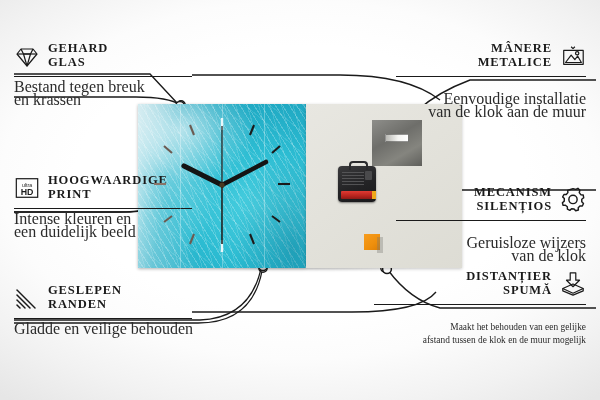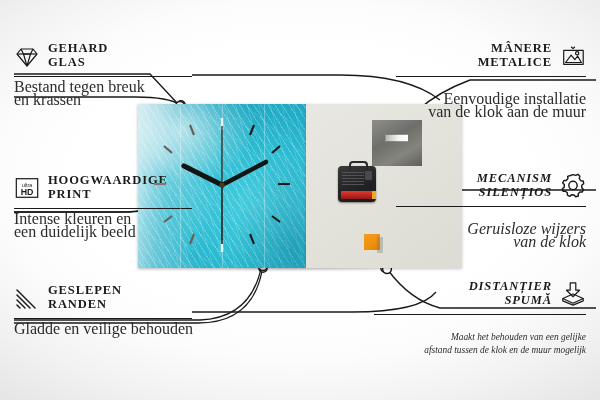"MECANISM" #f-mechanism { font-style: italic -> none; top: 166px -> 180px }
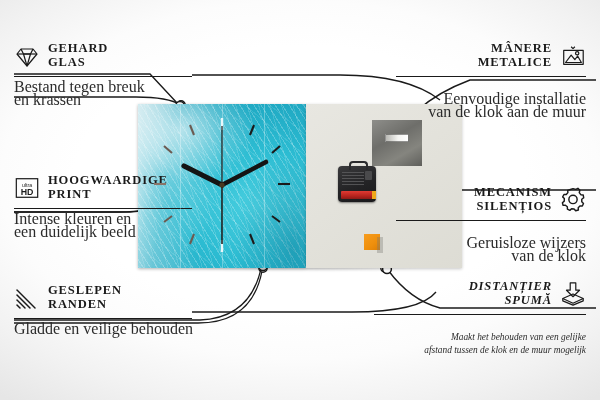"DISTANȚIER" #f-spacer { font-style: italic -> none; top: 274px -> 264px }
